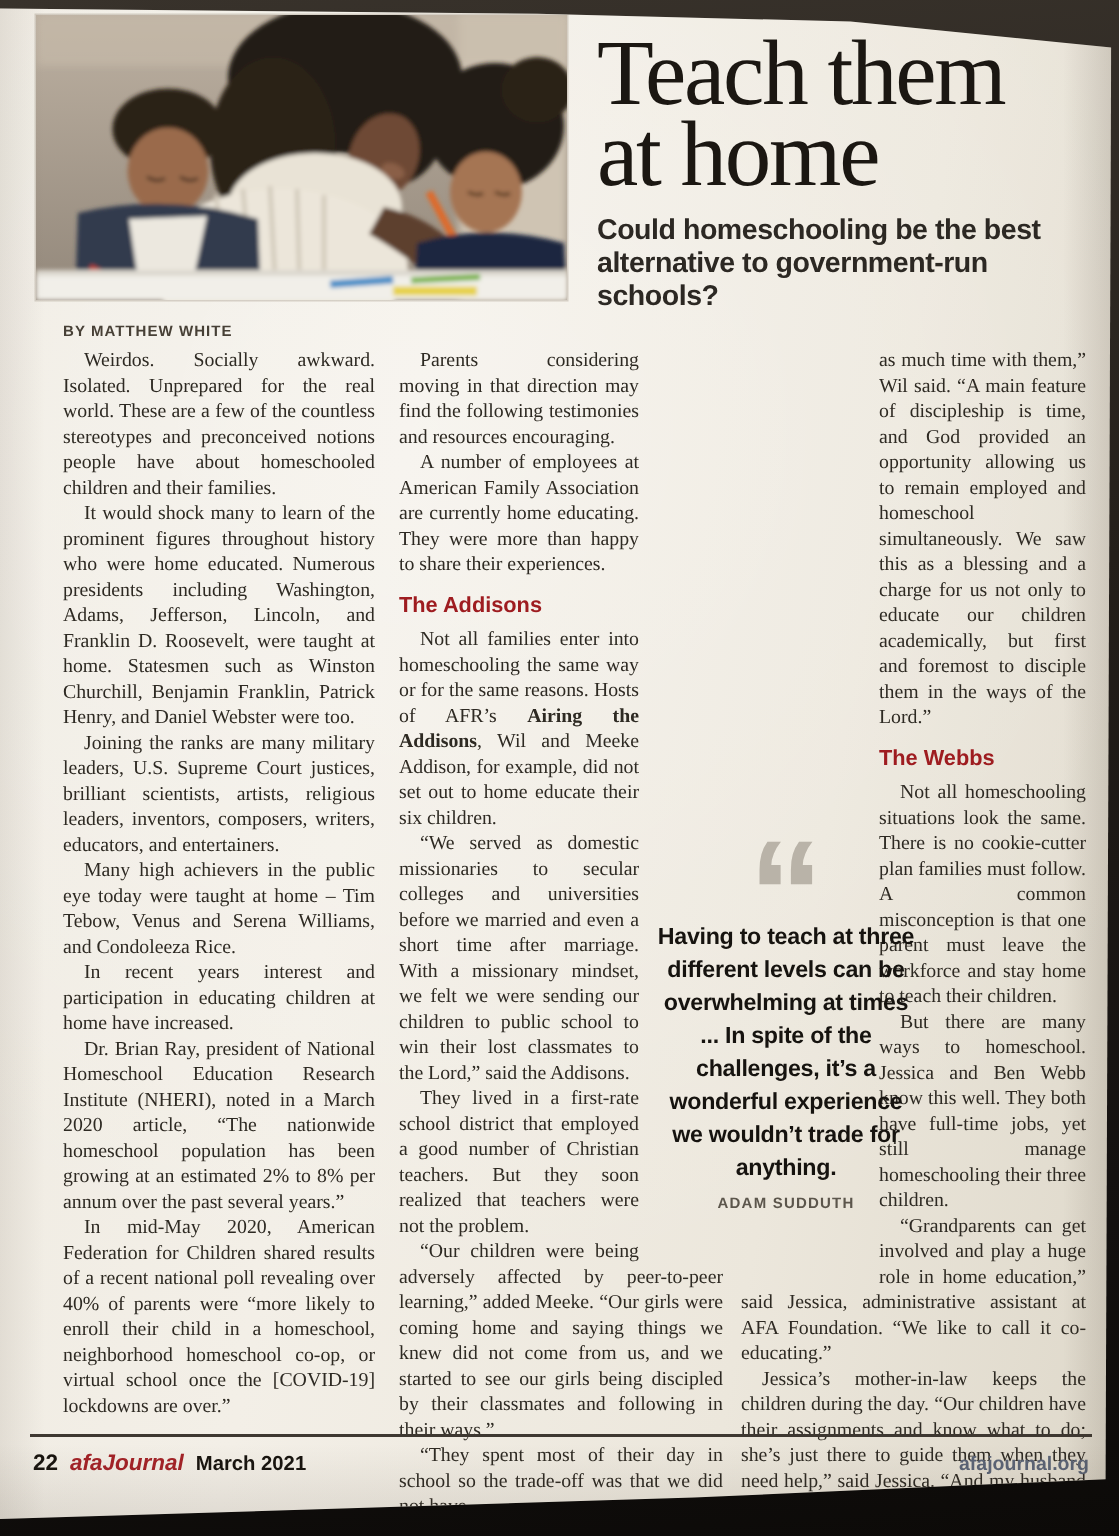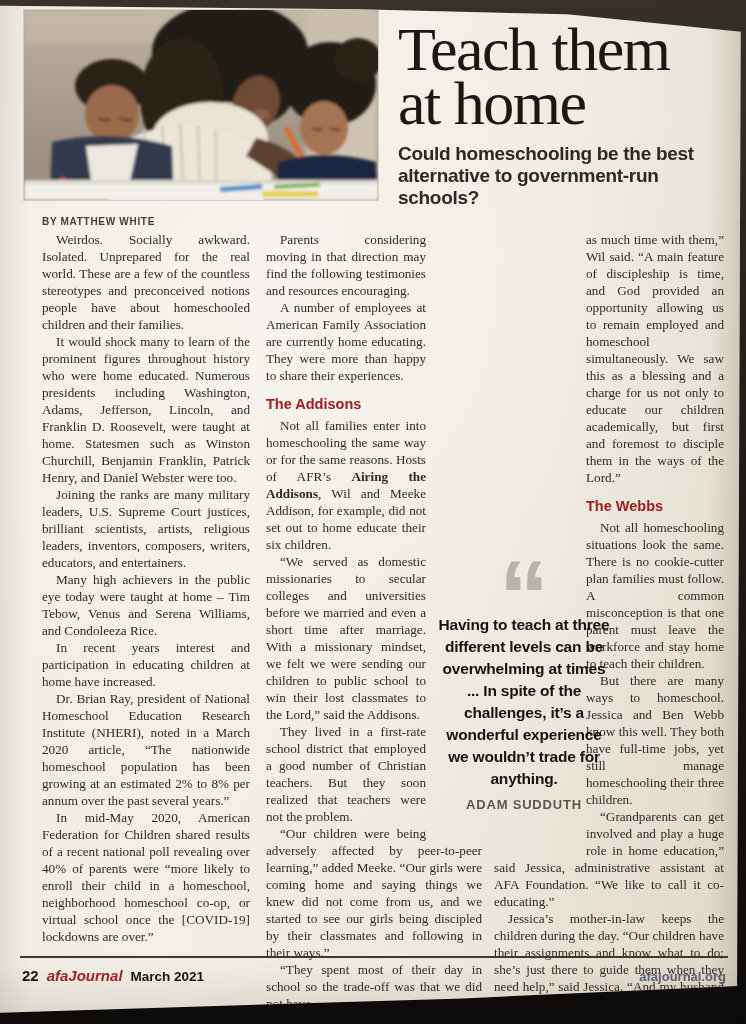"ADAM SUDDUTH" .qattr { font-size: 13px -> 10px }
